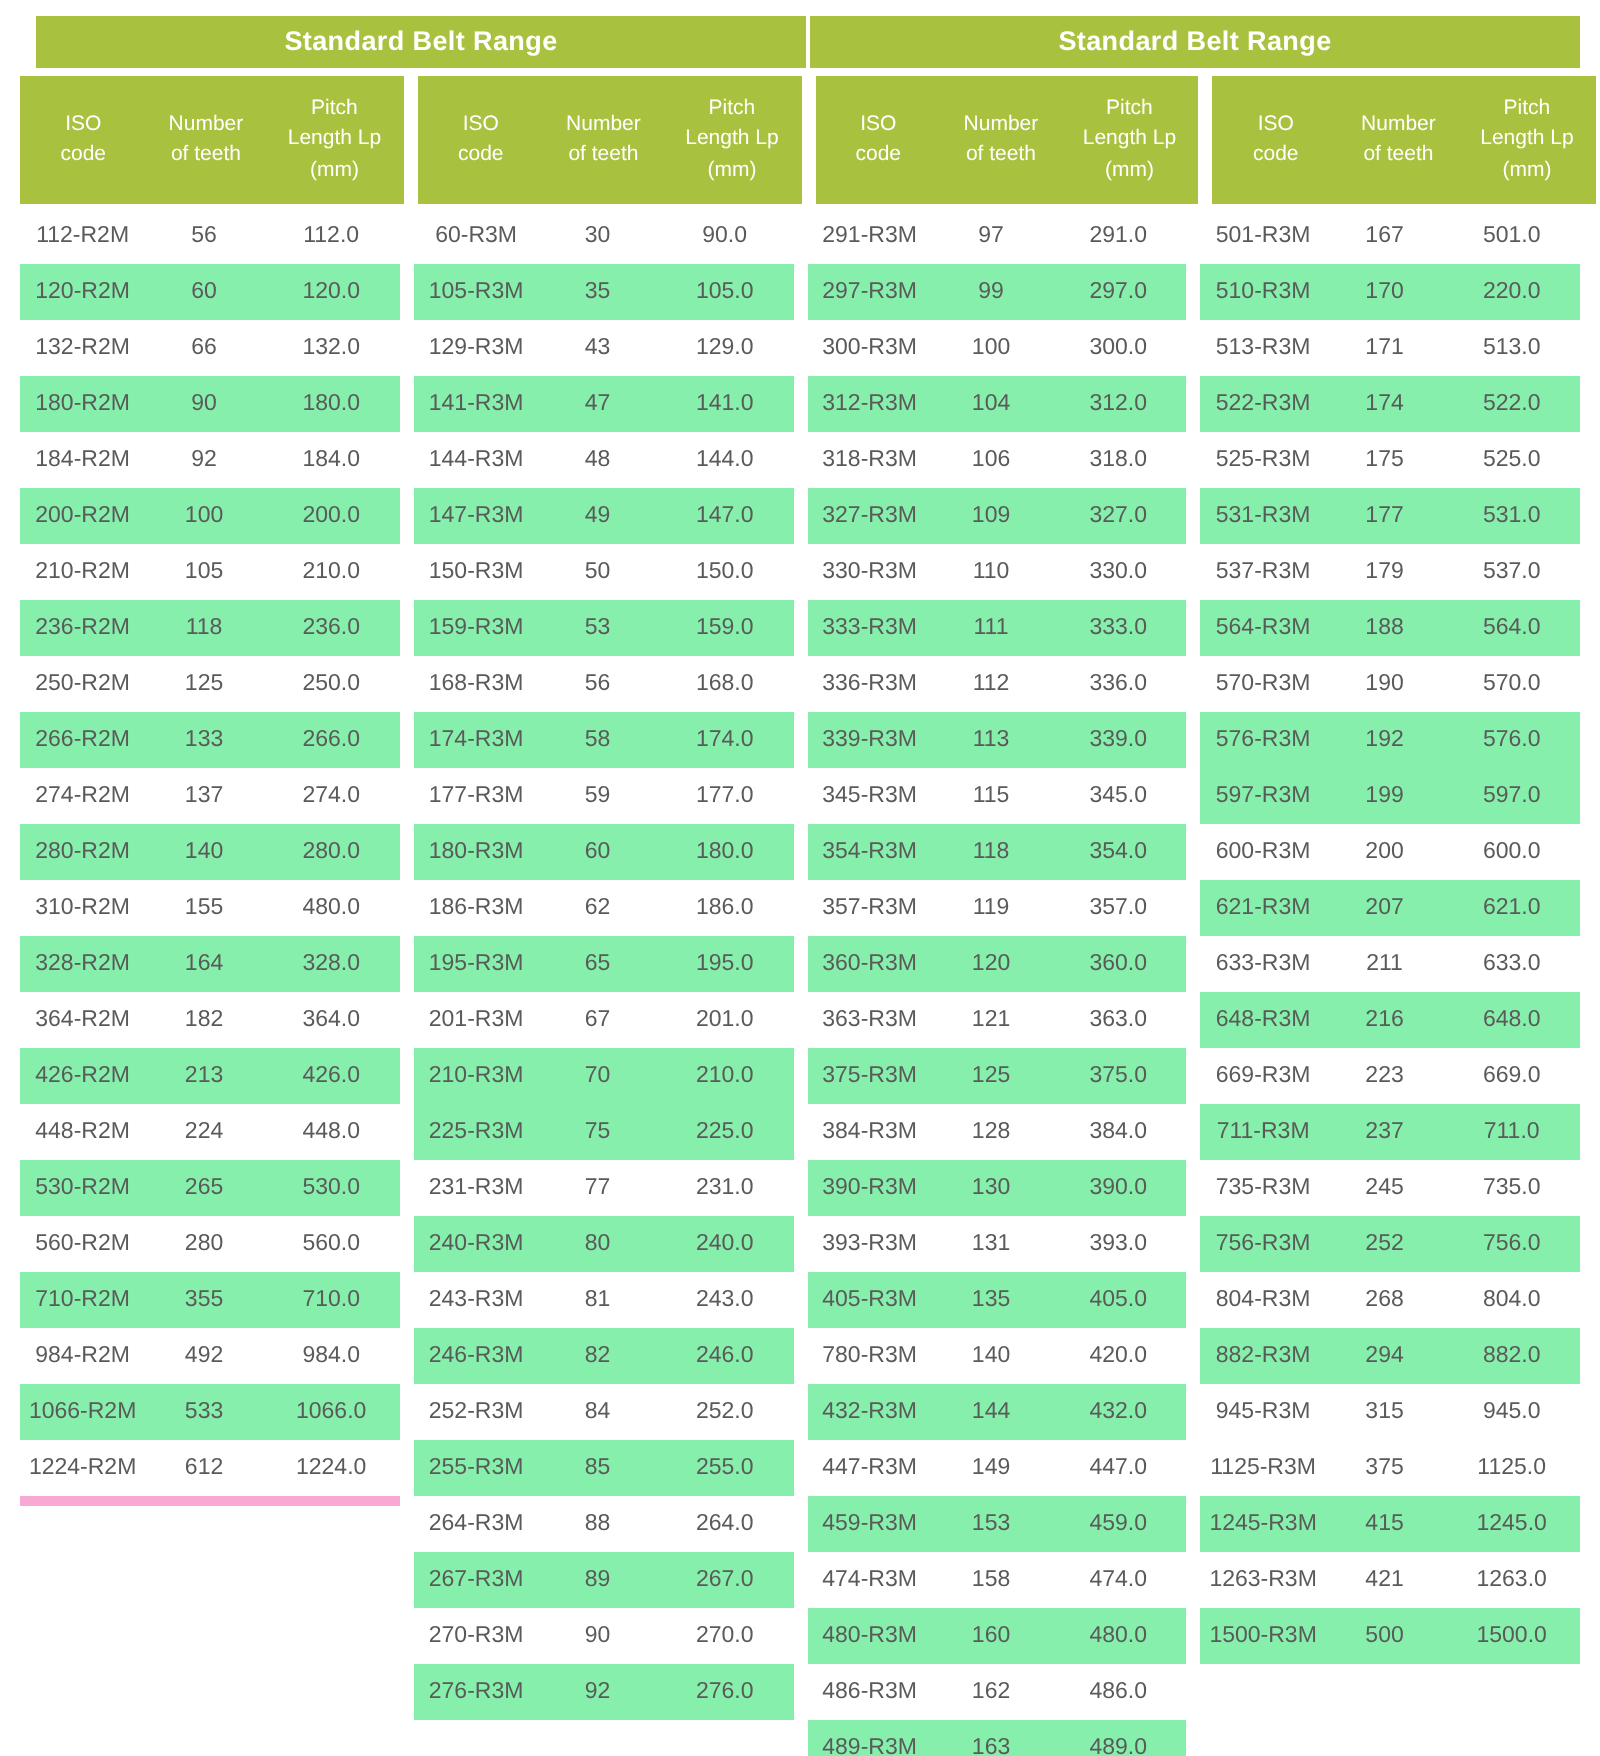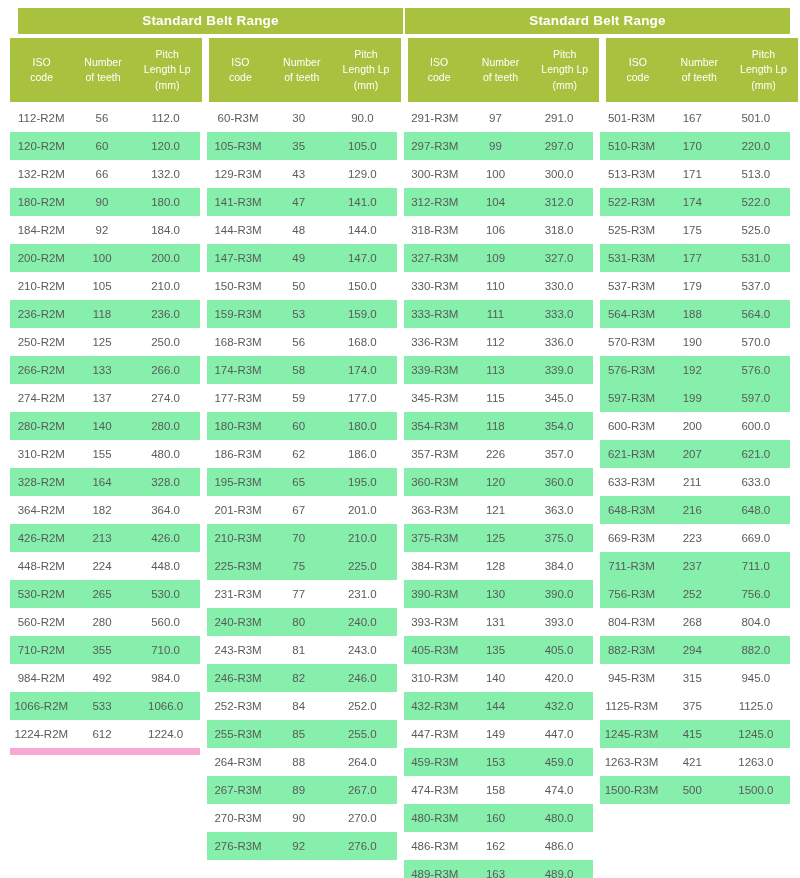"226" div.cell { text: 226 -> 119 }
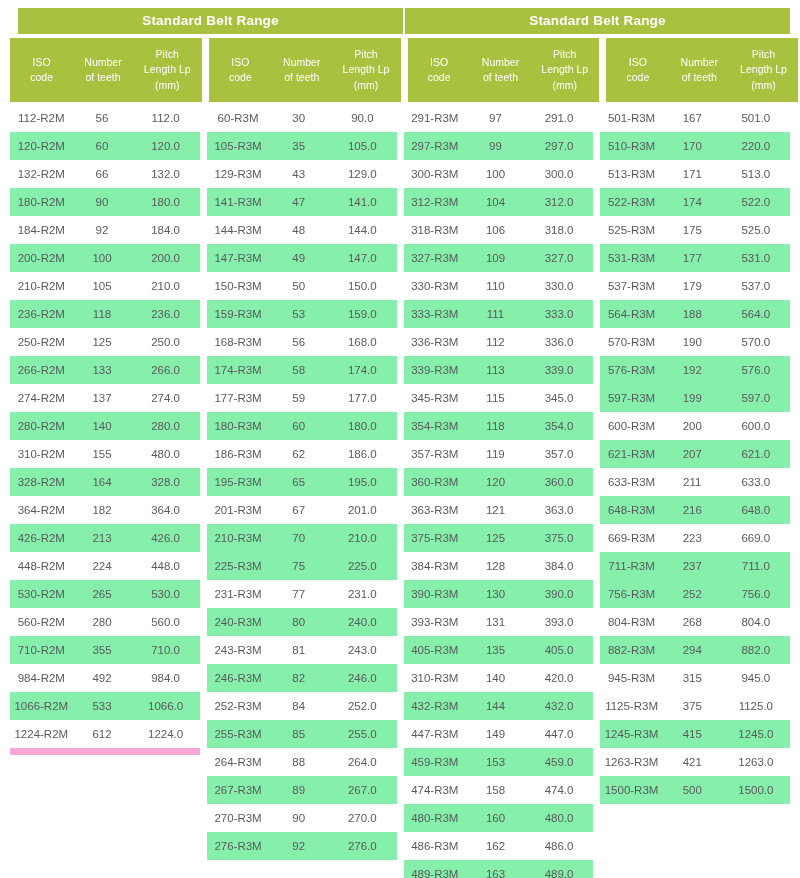"735-R3M" div.data-row { html: none -> <div> <div>735-R3M</div> <div>245</div> <div>735.0</div> </div> }
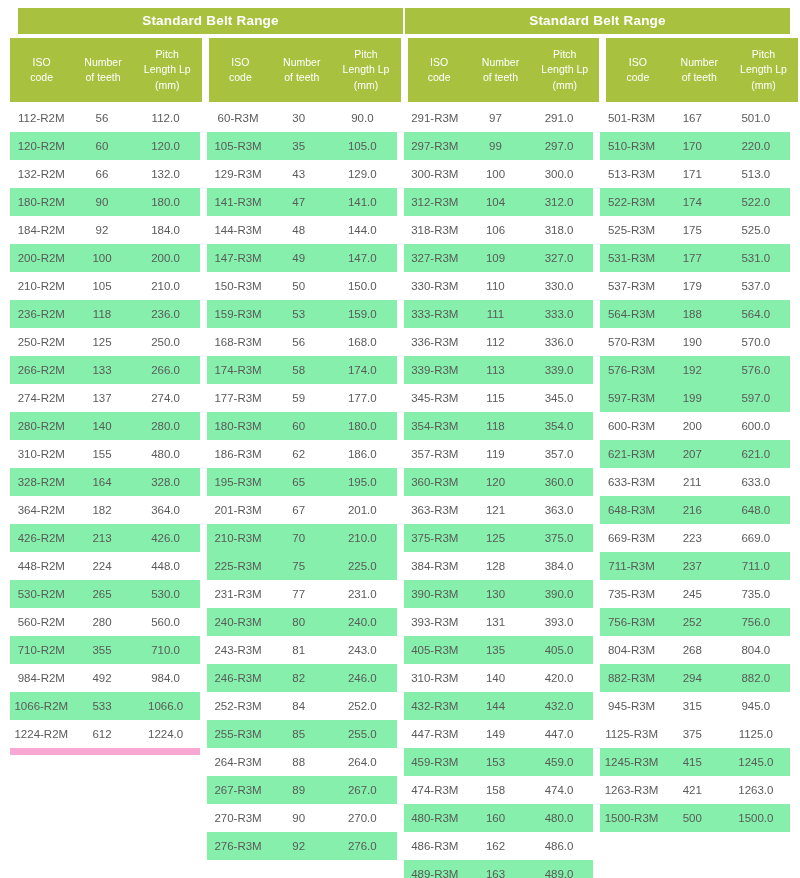"310-R3M" div.cell { text: 310-R3M -> 780-R3M }
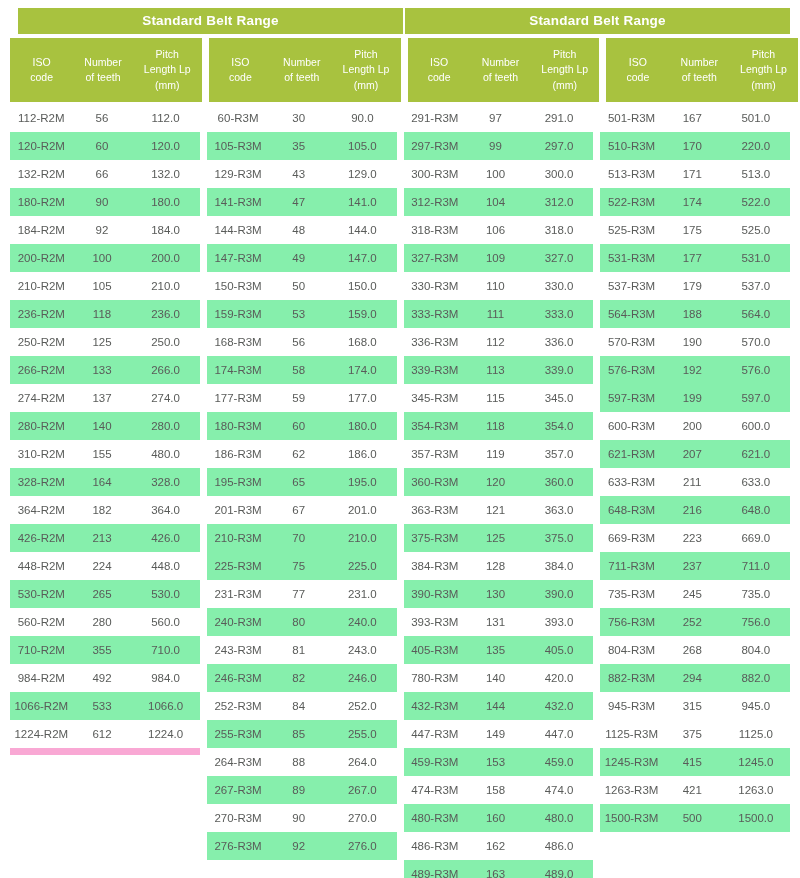"1224-R2M" .col-block.bordered .data-row:last-child { border-bottom: 7px solid #f9a8d4 -> 5px solid #f9a8d4 }
